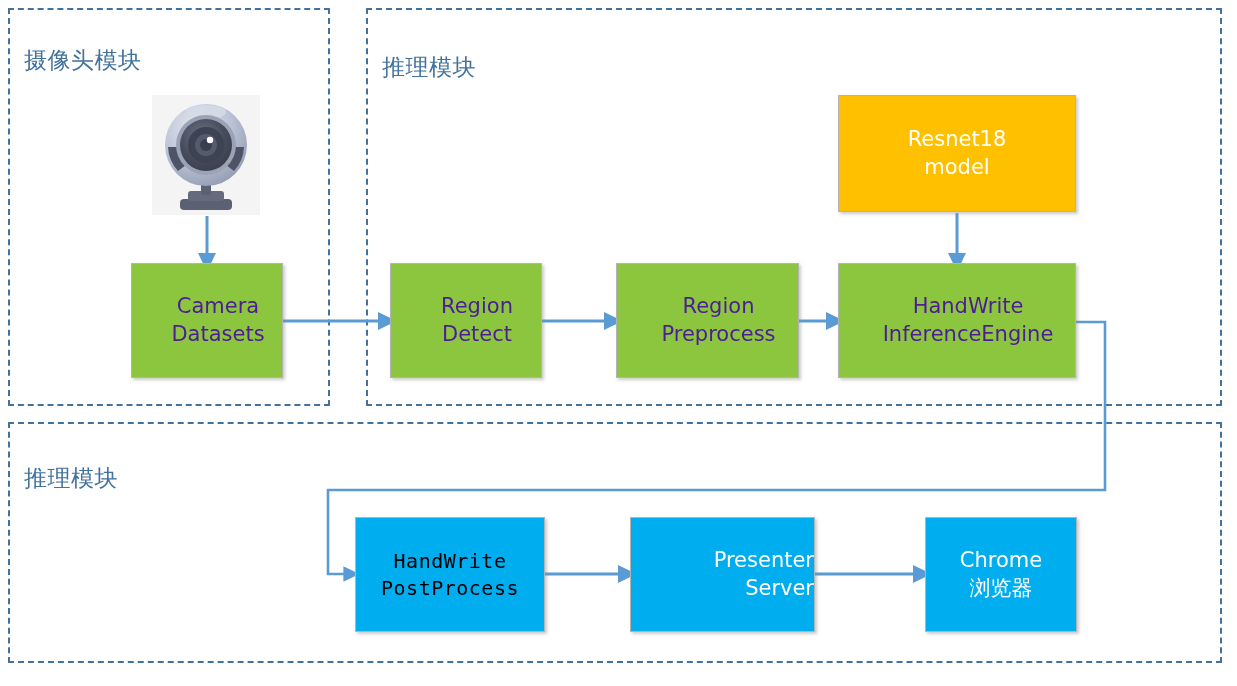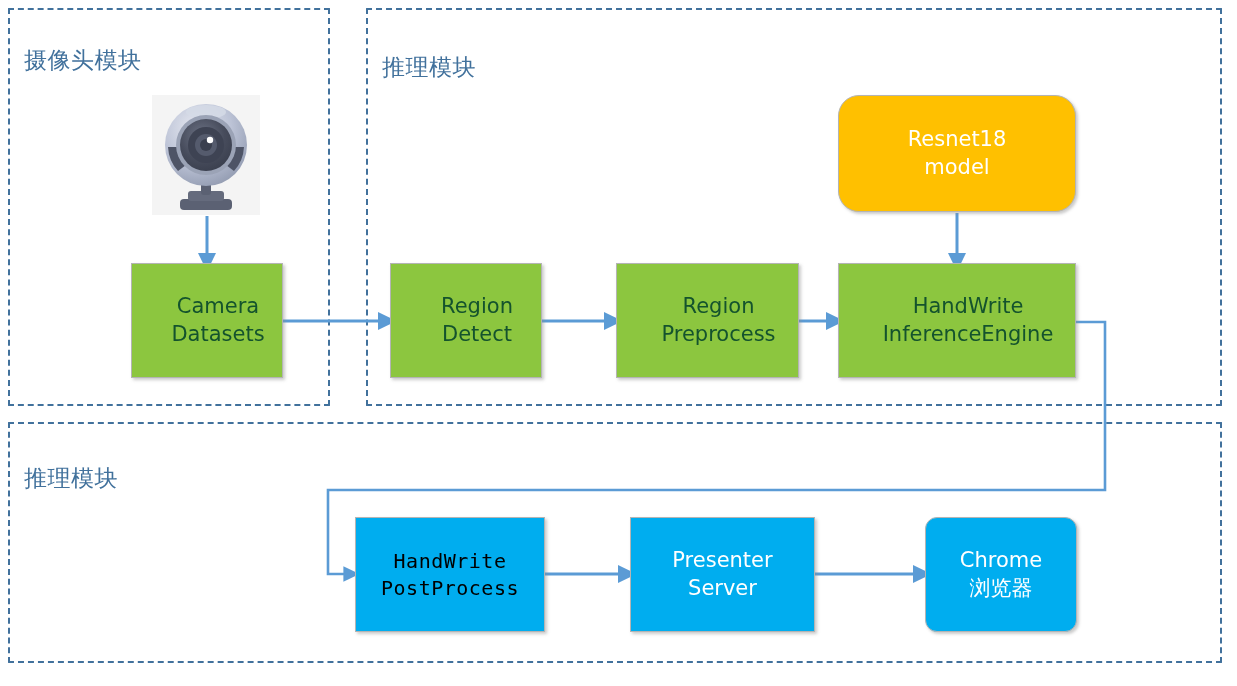"Resnet18" .box-orange { border-radius: 21px -> none }
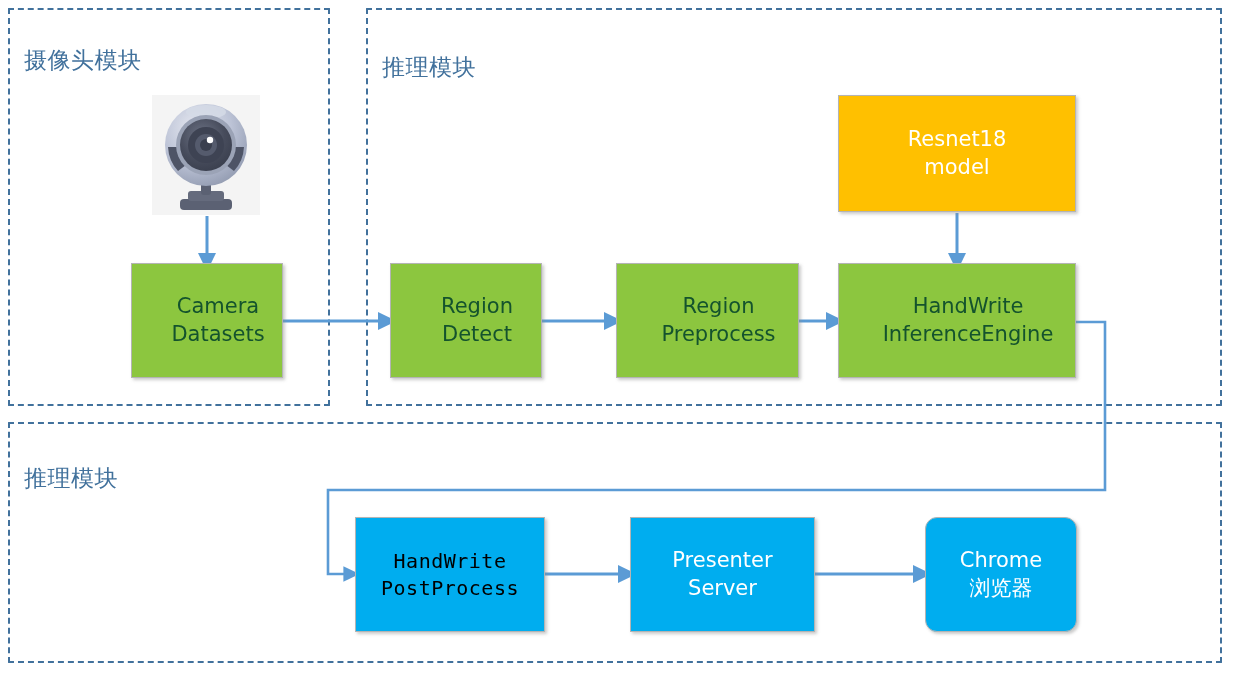"Camera" .box-green { color: #14532d -> #4c1d95 }
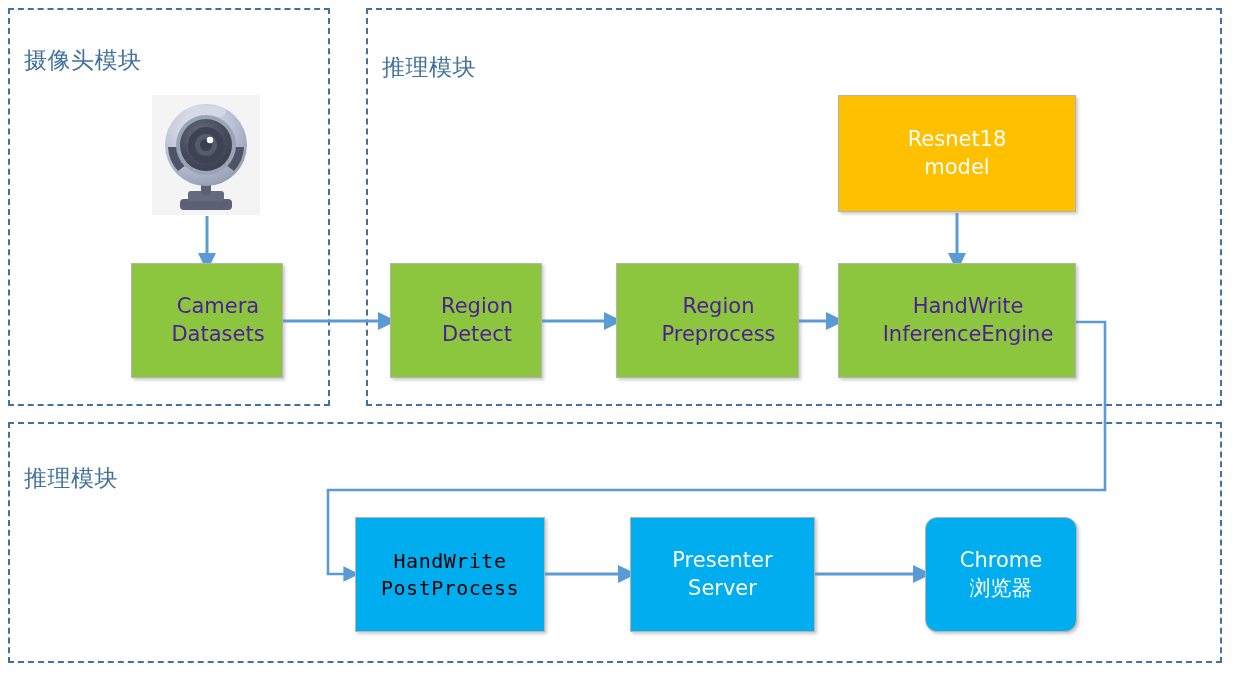"Presenter" div.box { text-align: none -> right }
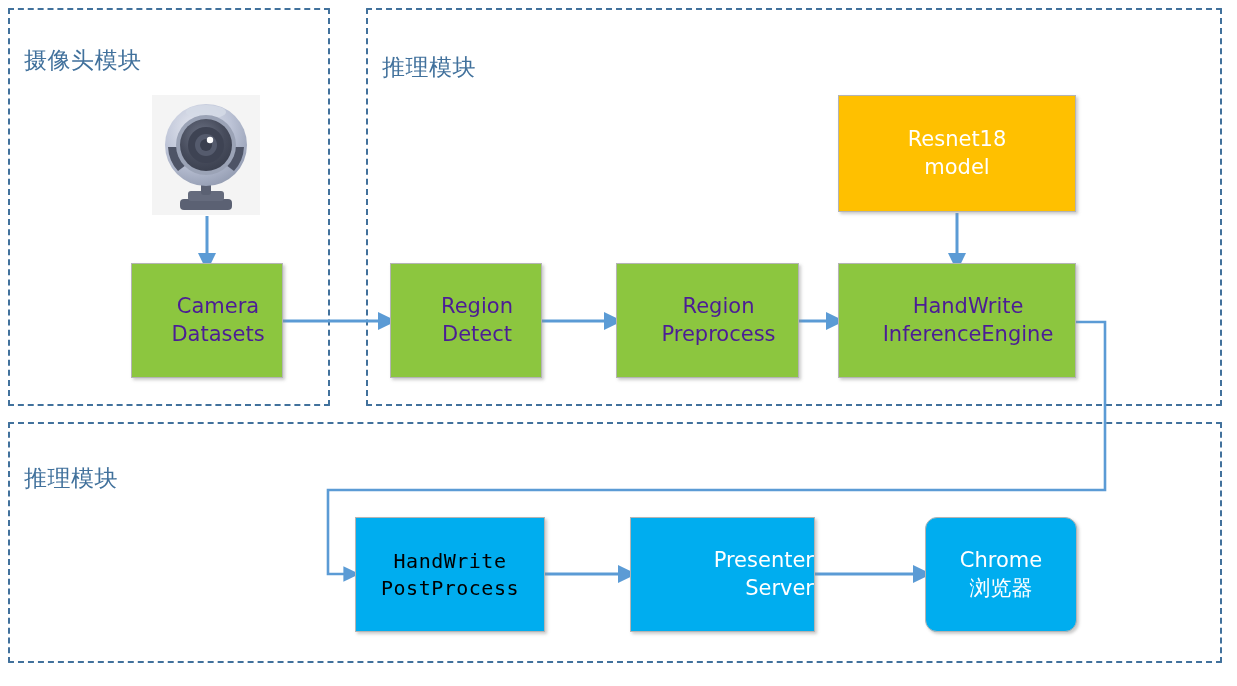"Chrome" div.box { border-radius: 12px -> none }
